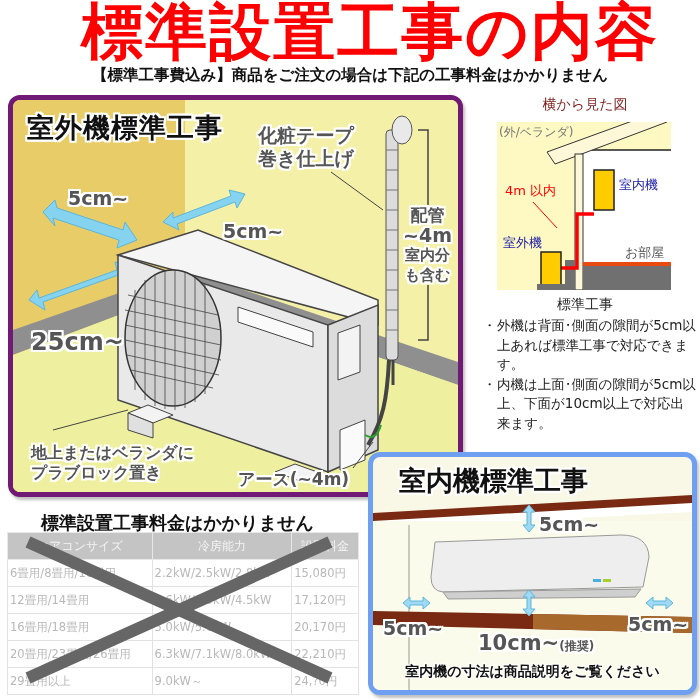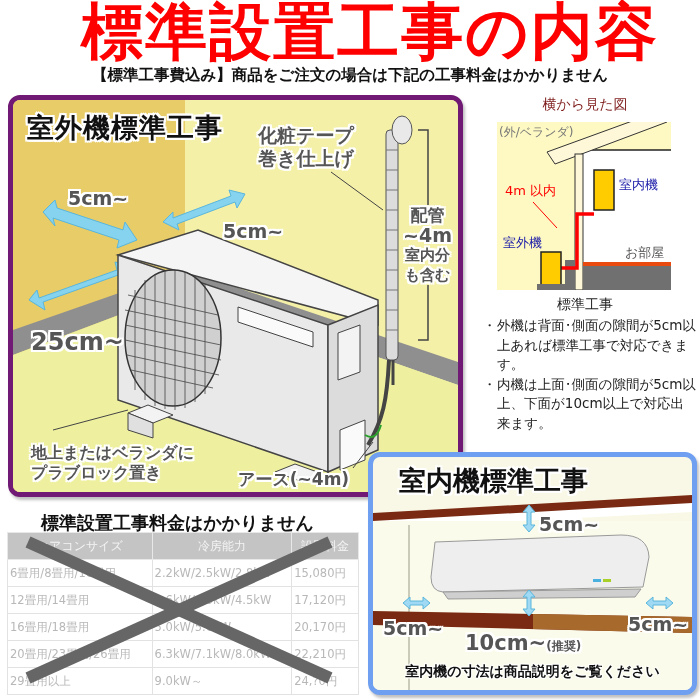"10cm~(推奨)" div.lbl { left: 92px -> 105px }
